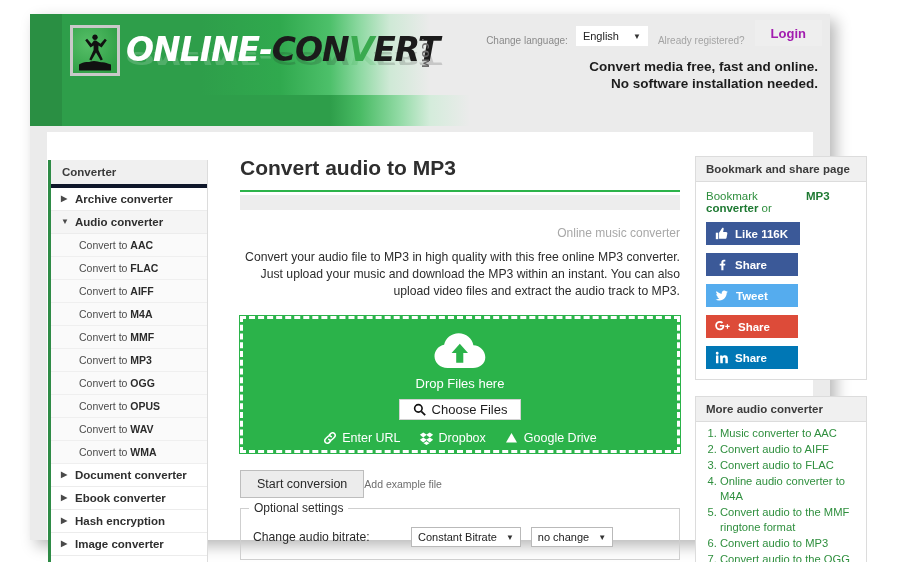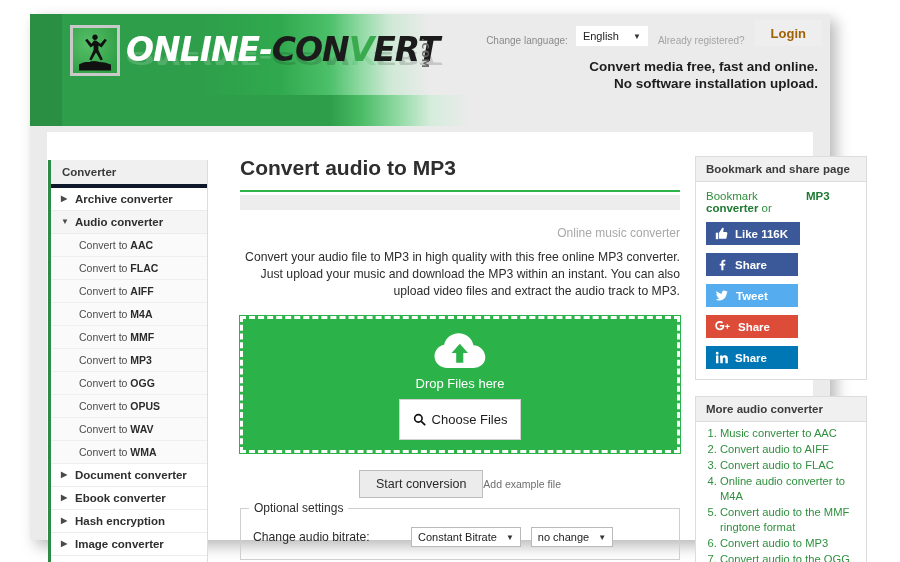"Login" .login-btn { color: #a16207 -> #a21caf }
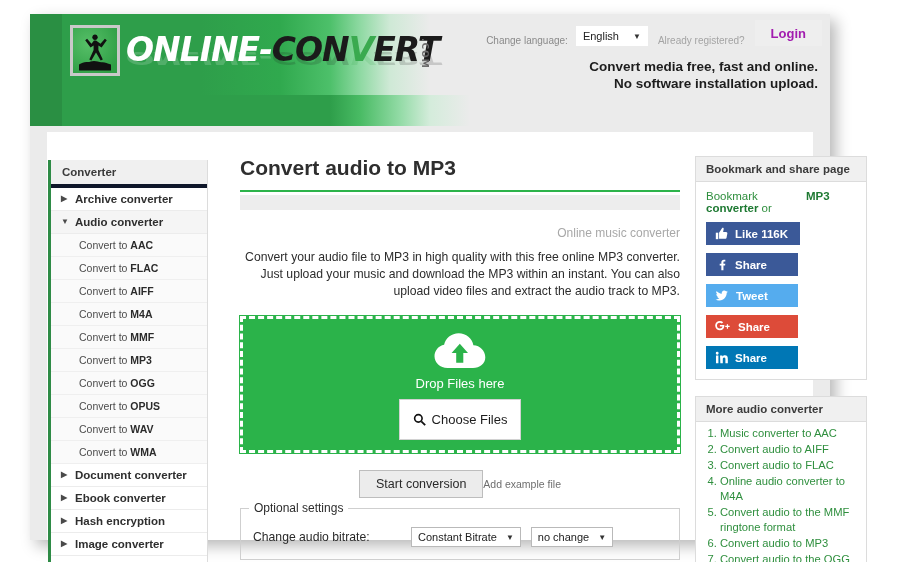"No software installation upload." div { text: upload -> needed }
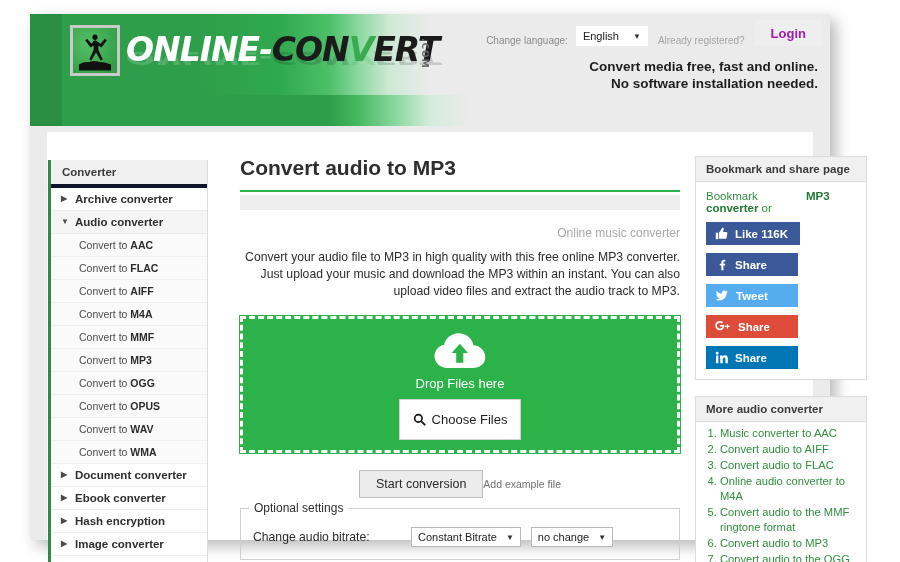"Choose Files" .choose-btn { padding: 12px 13px -> 2px 13px }
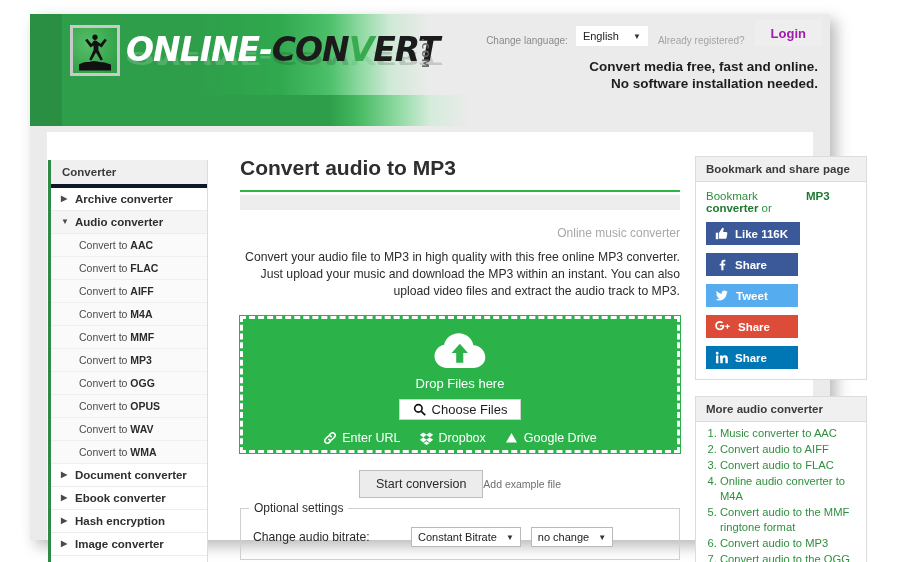"Start conversion" .startrow { justify-content: center -> flex-start }
